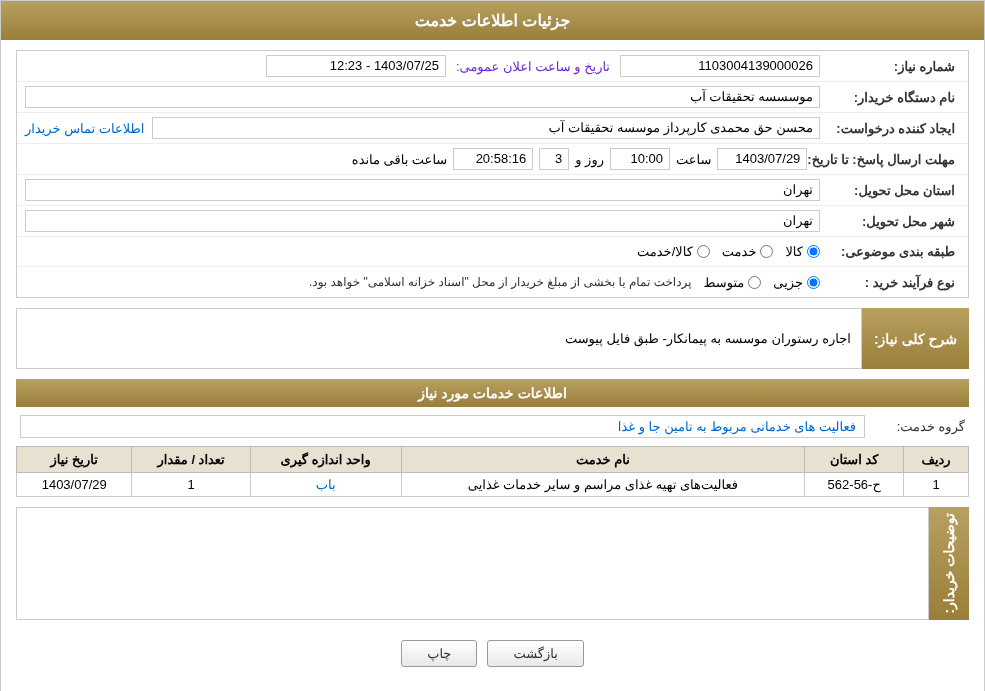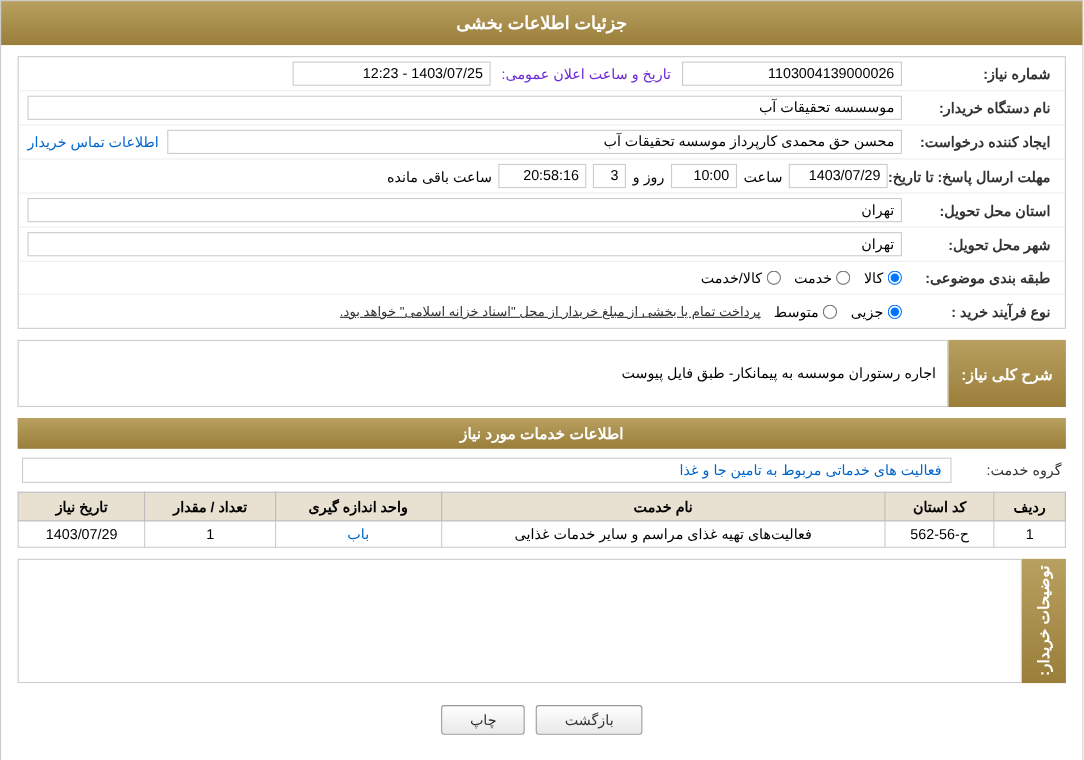"جزئیات اطلاعات بخشی" span { text: بخشی -> خدمت }
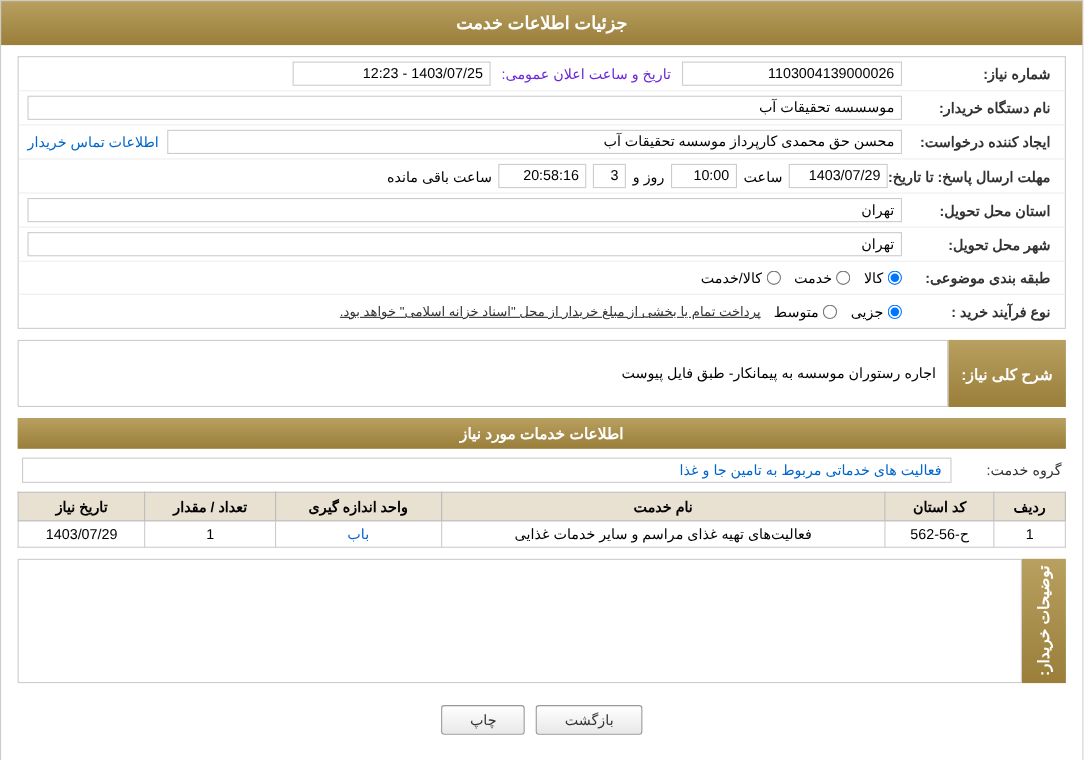"پرداخت تمام یا بخشی از" .note-text { text-decoration: underline -> none }
